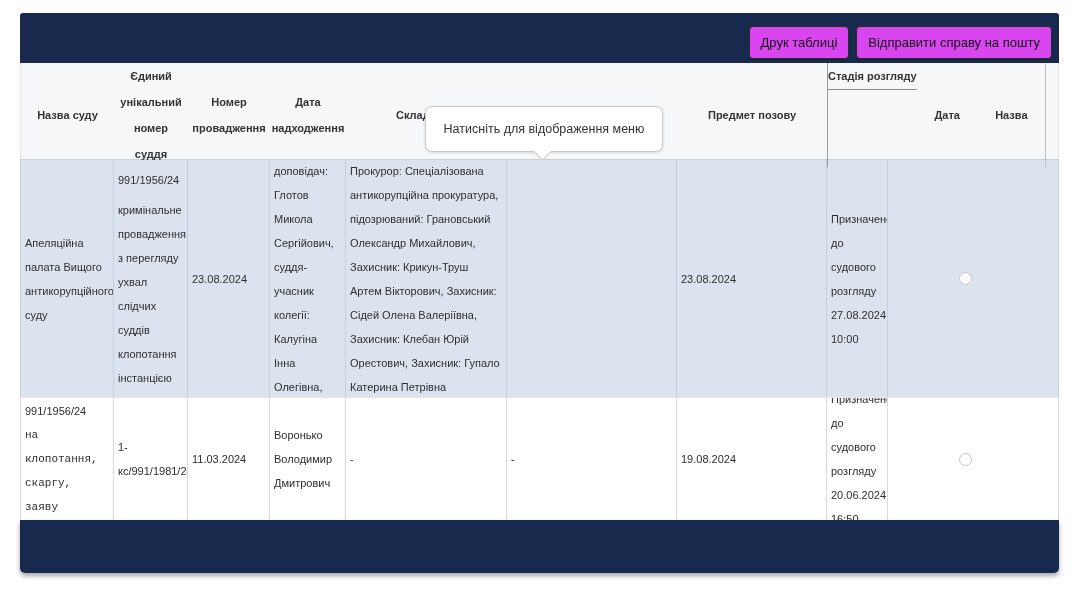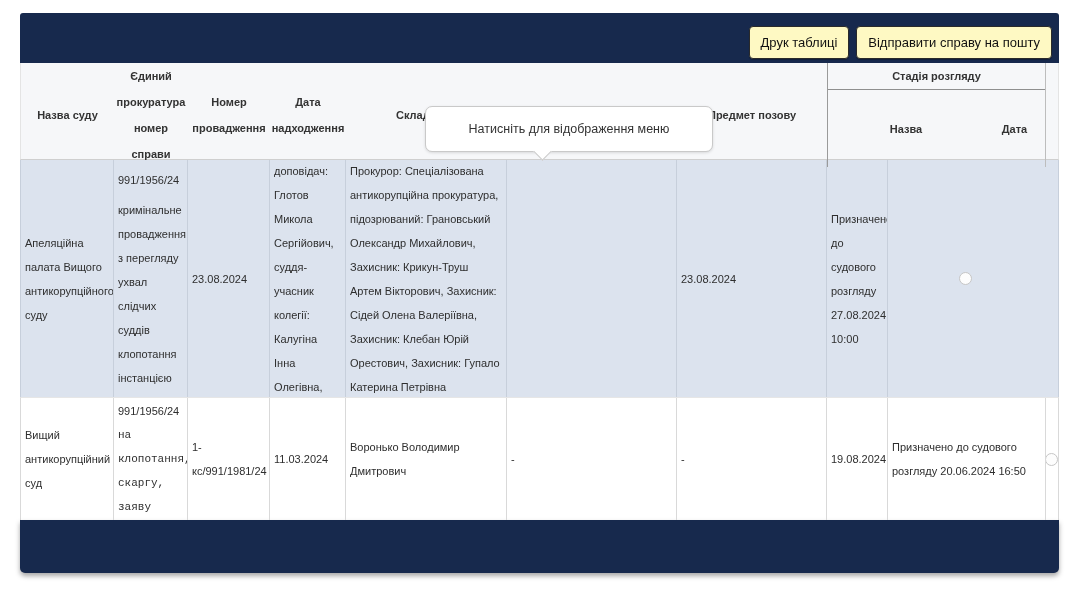"Друк таблиці" .btn { background: #fef9c3 -> #d946ef }
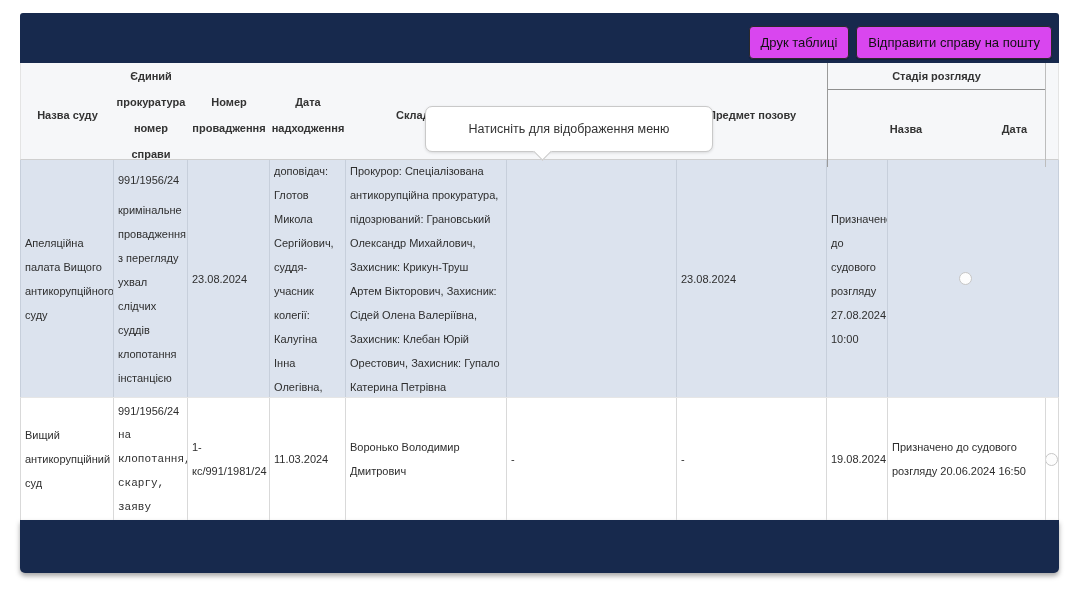"Єдиний прокуратура номер справи" div.th { text: прокуратура номер справи -> унікальний номер суддя }
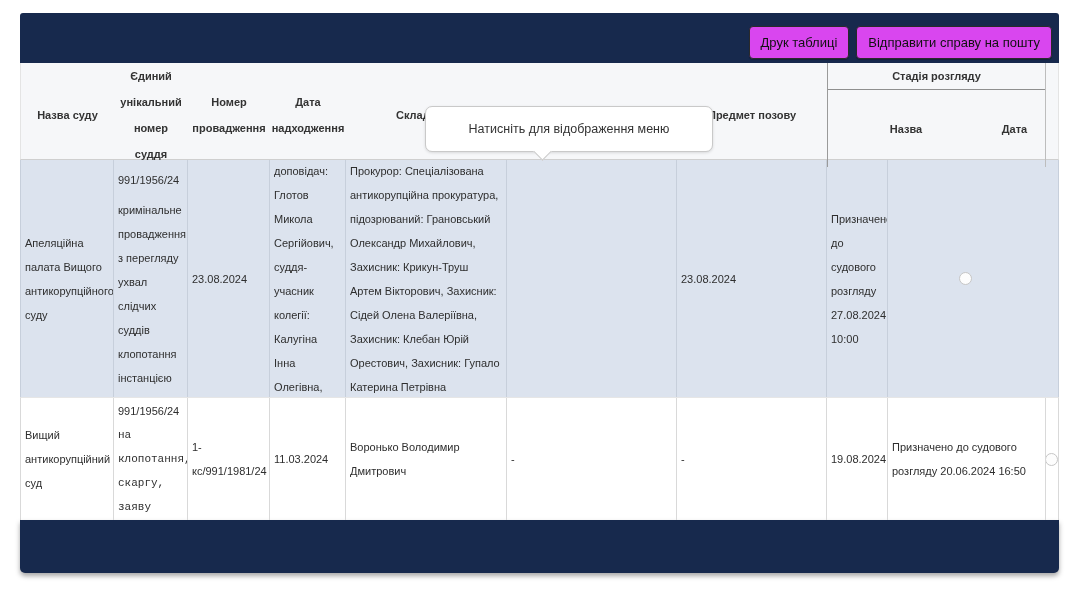"Стадія розгляду" .stage-wrap { flex-direction: column -> row }
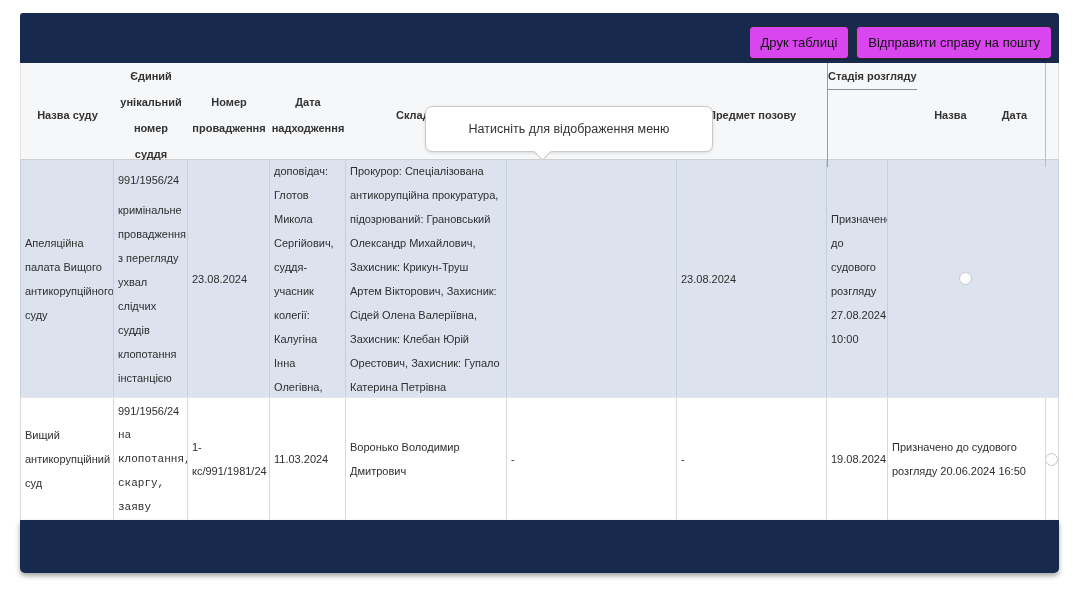"Назва" div.th { order: before "Дата" -> after "Дата" }
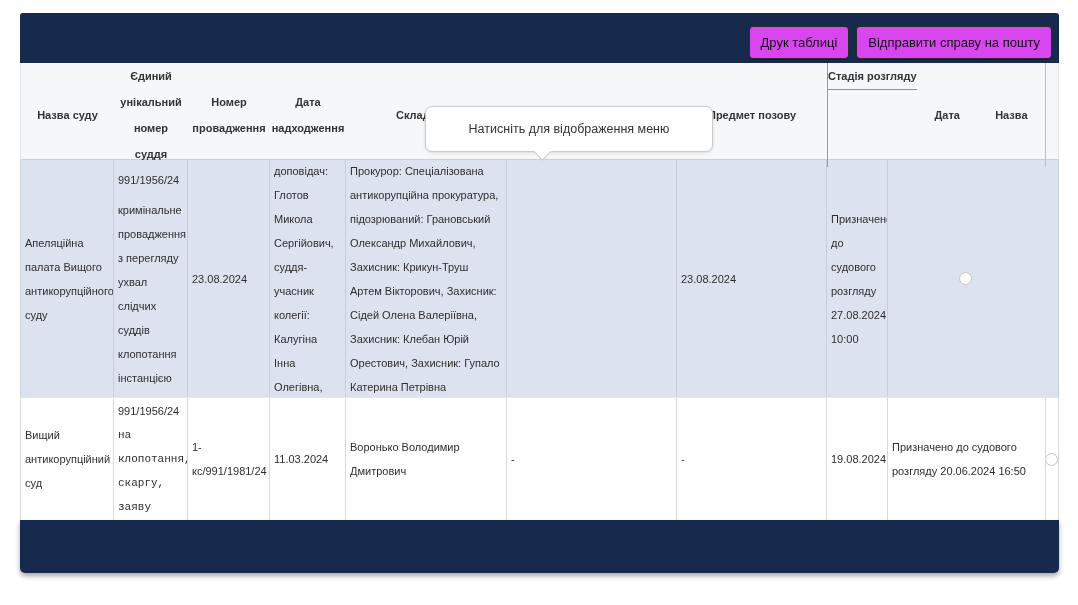"Натисніть для відображення меню" .tooltip { width: 288px -> 238px }
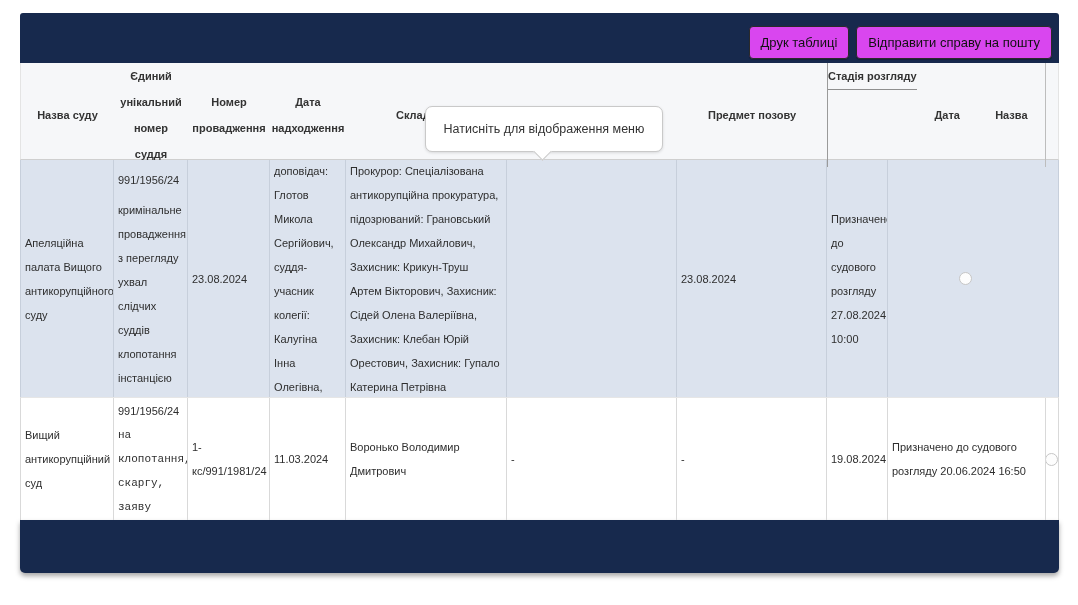"Вищий антикорупційний суд" div.td { html: <div> <span>Вищий антикорупційний суд</span> </div> -> none }
